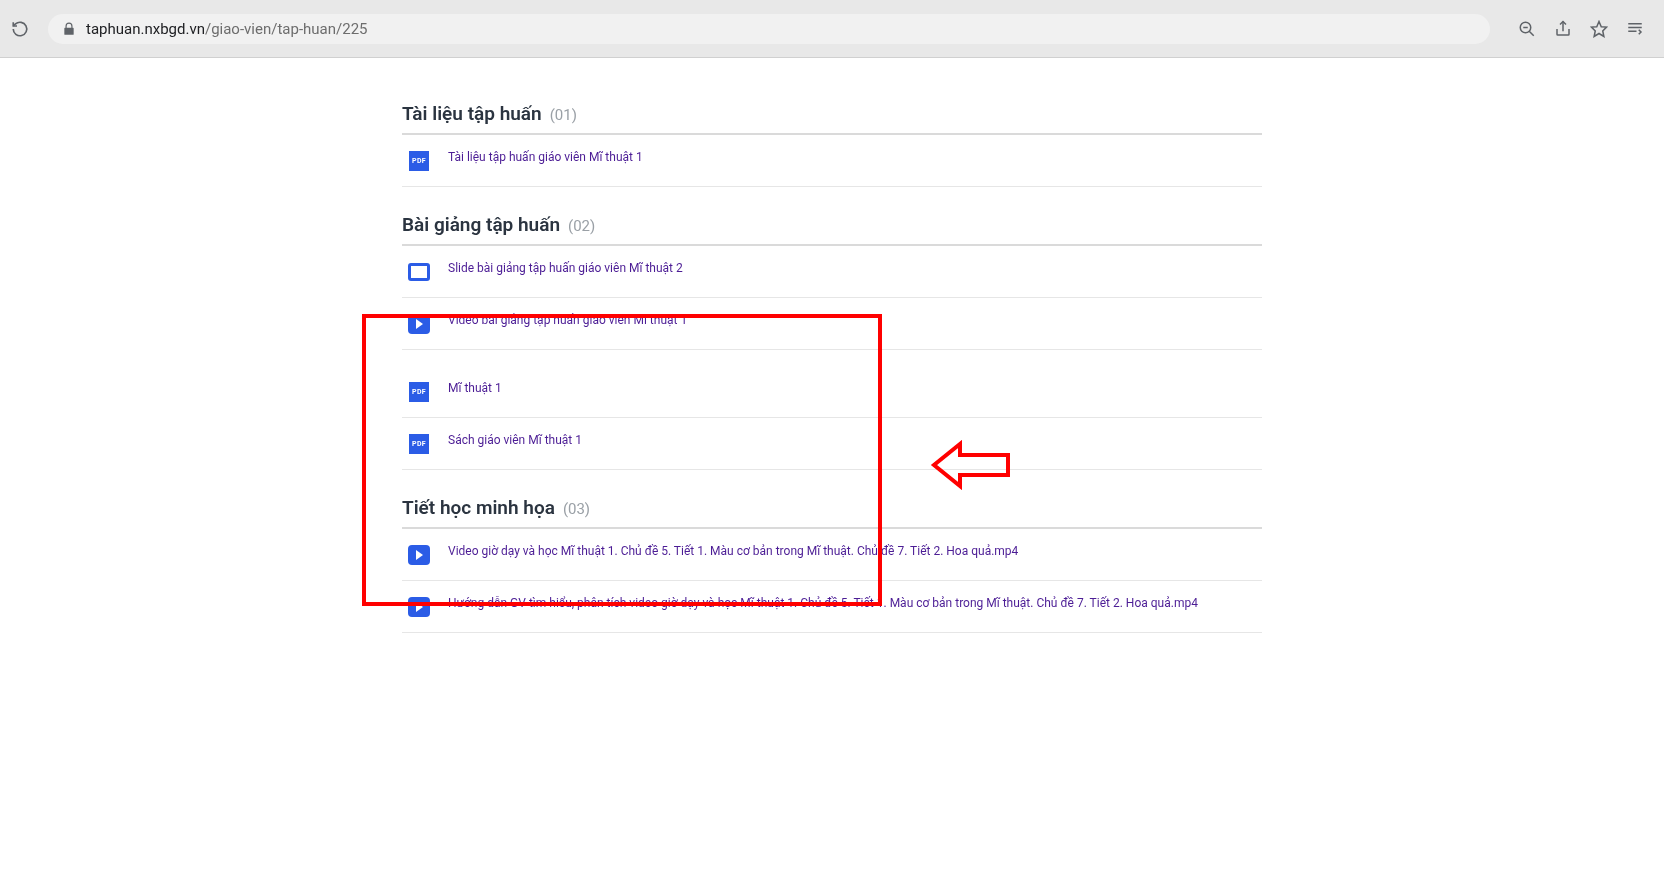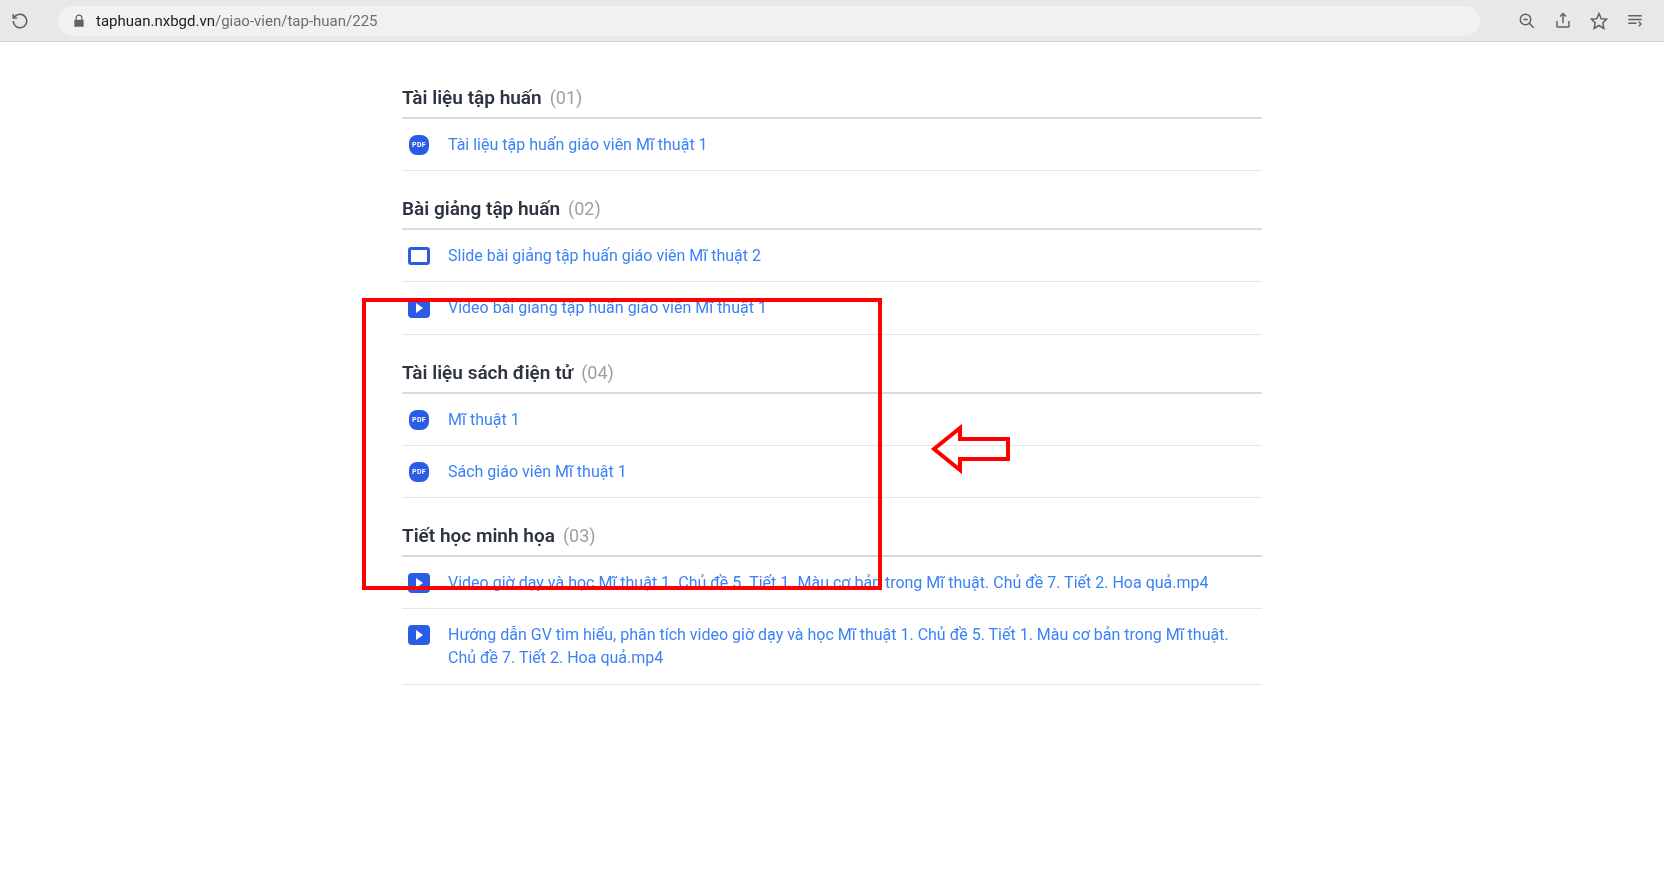"taphuan.nxbgd.vn/giao-vien/tap-huan/225" .browser-bar { gap: 28px -> 18px; height: 42px -> 58px }
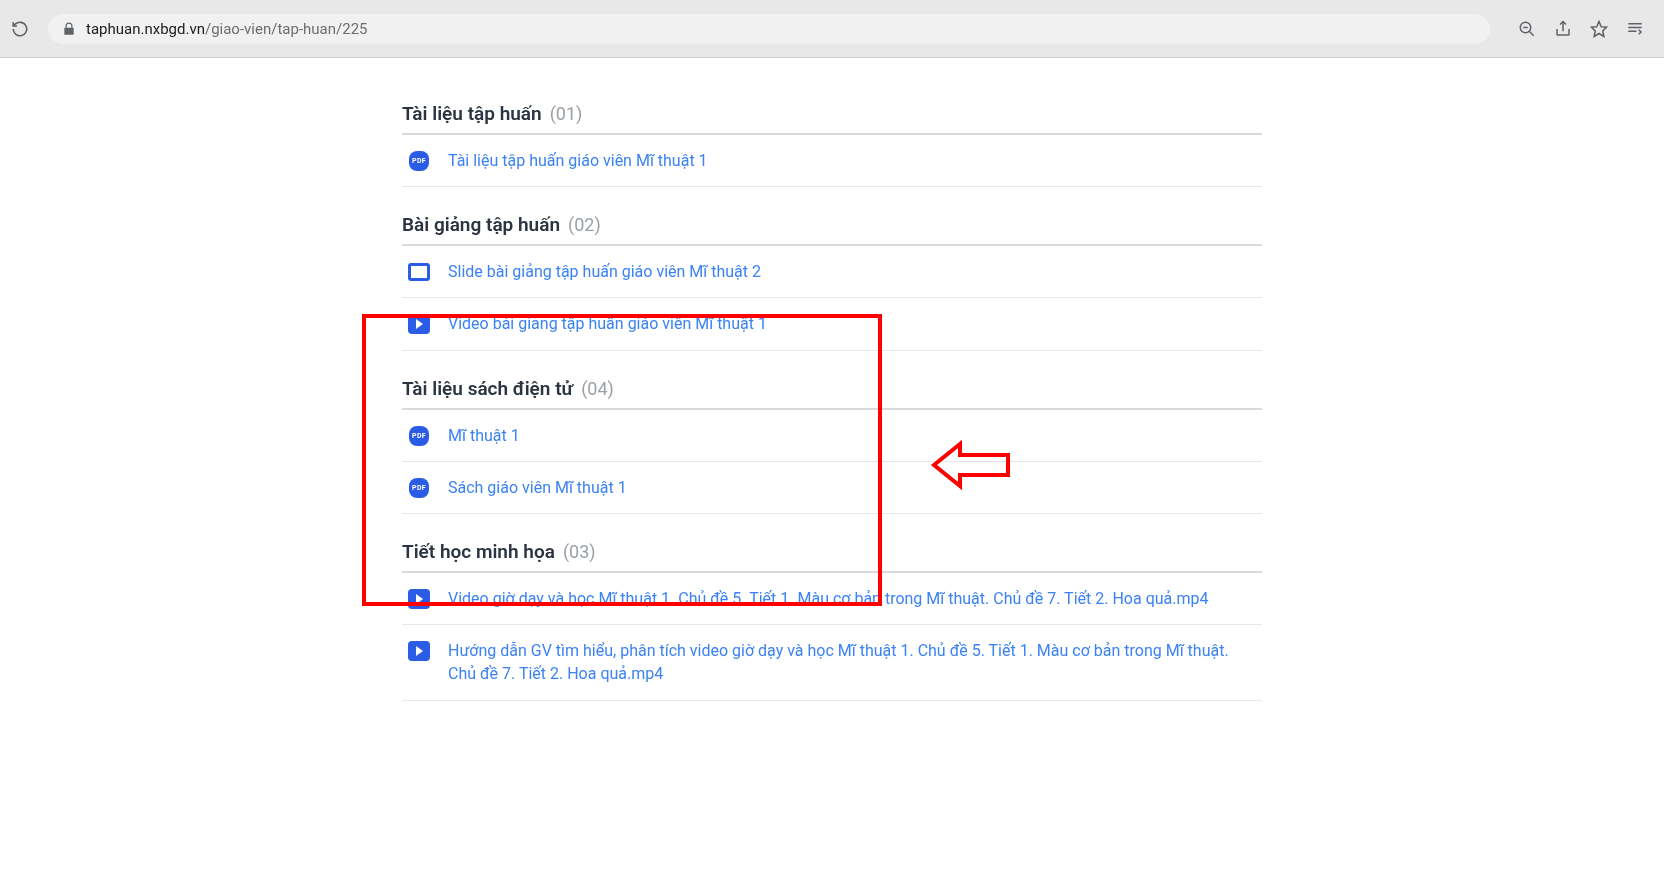"(01)" .section-count { font-size: 18px -> 15px }
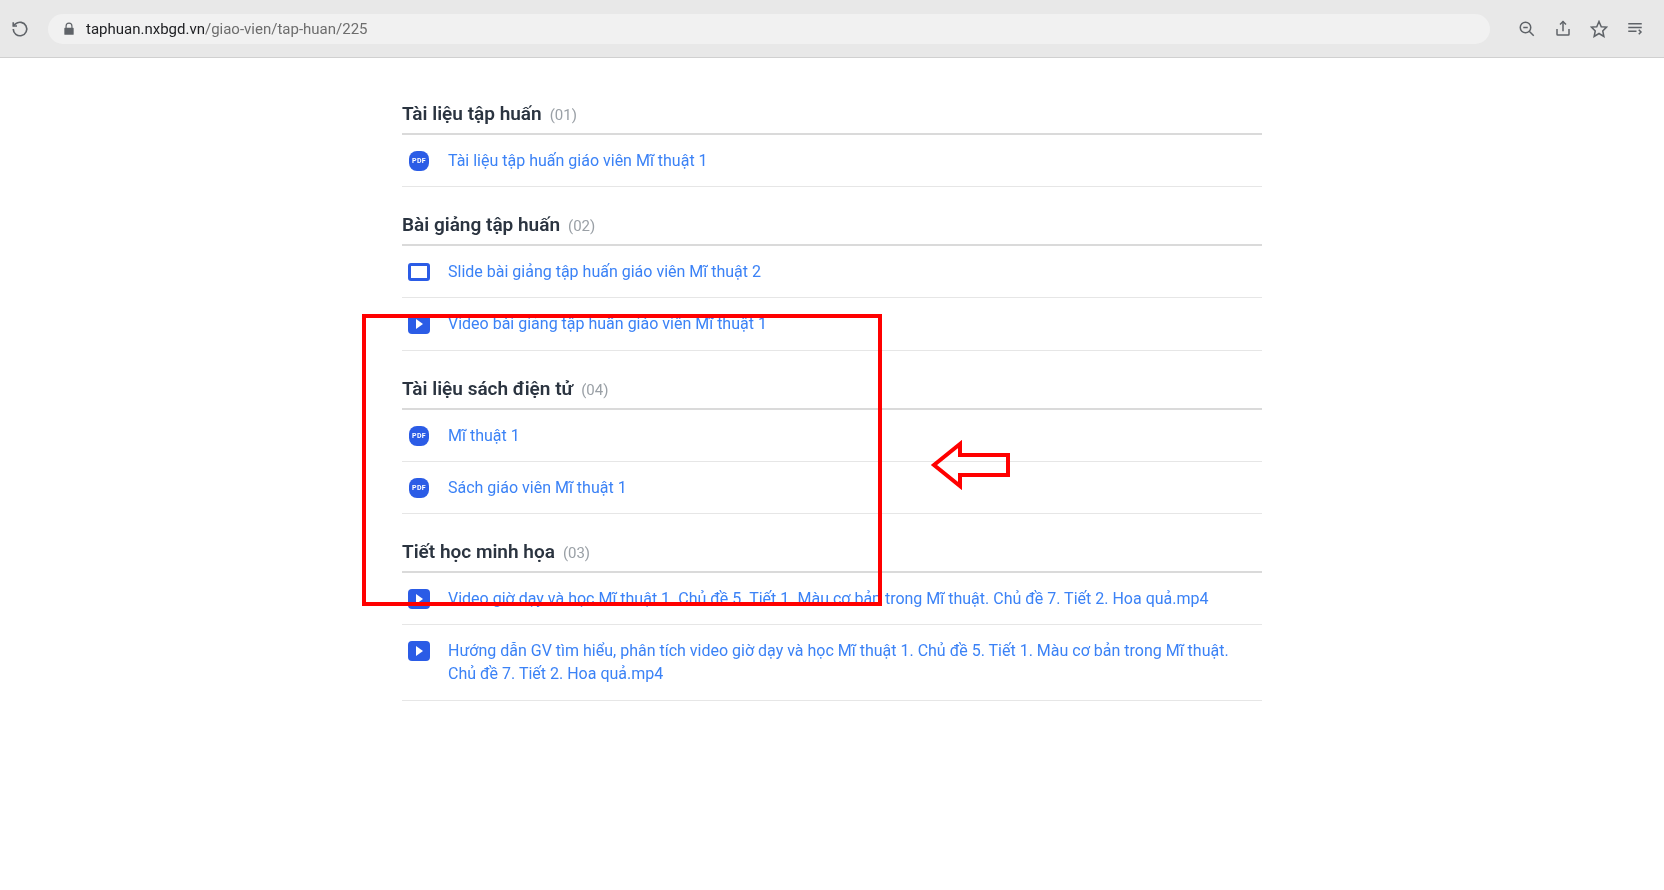"PDF" .icon-pdf { border-radius: 8px -> 0 }
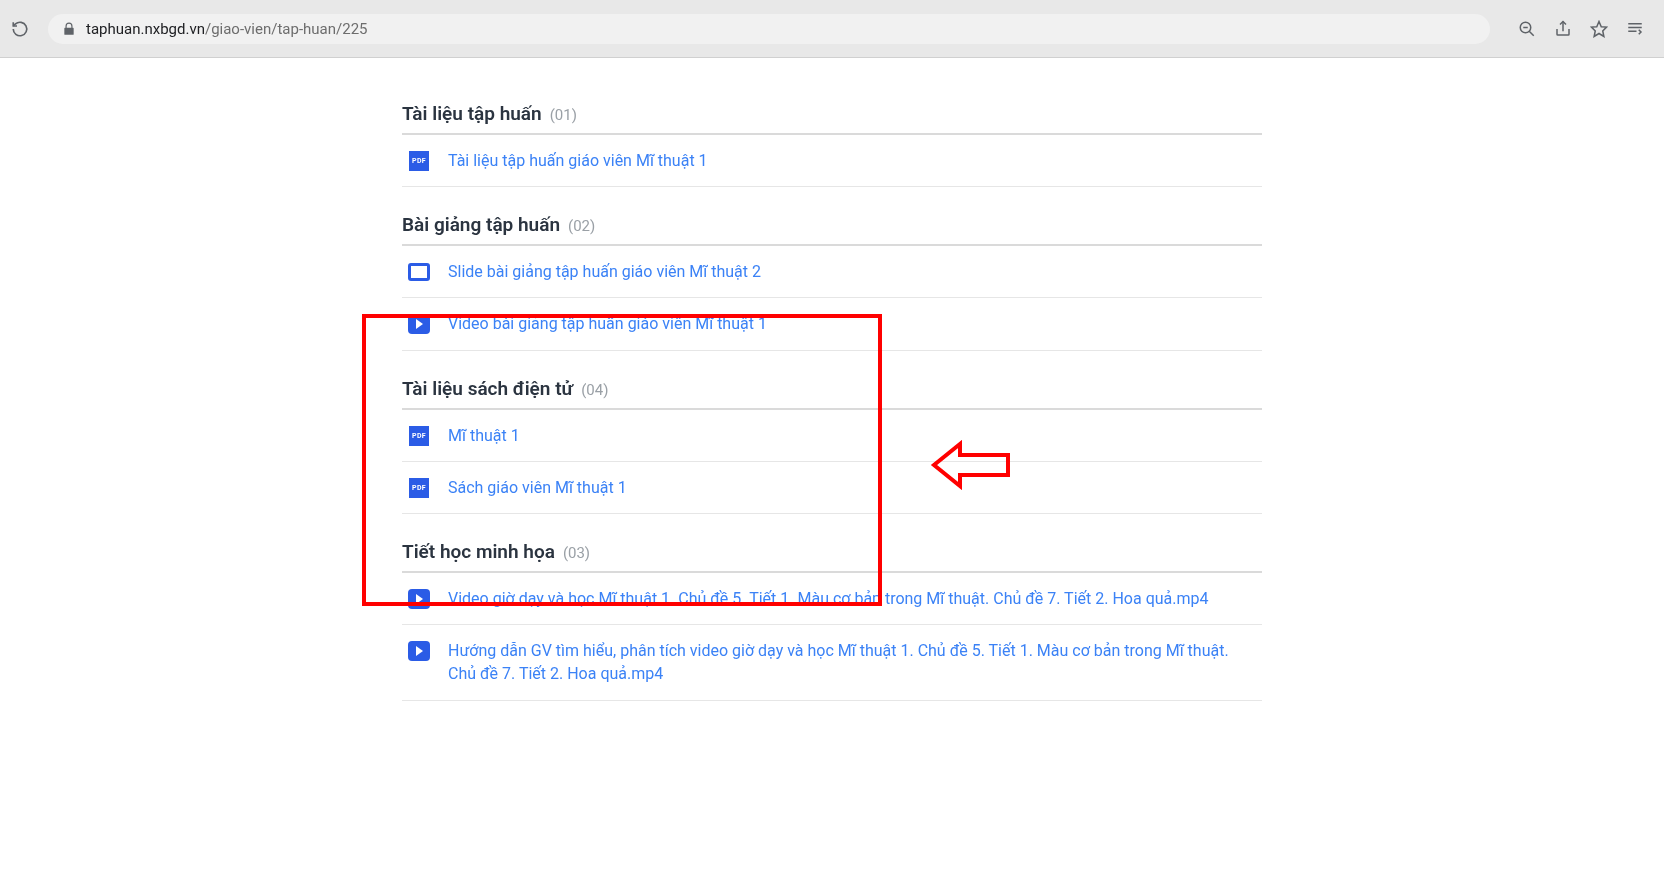"Tài liệu tập huấn giáo" .item-label { color: #3b82f6 -> #4c1d95; font-size: 16px -> 12px }
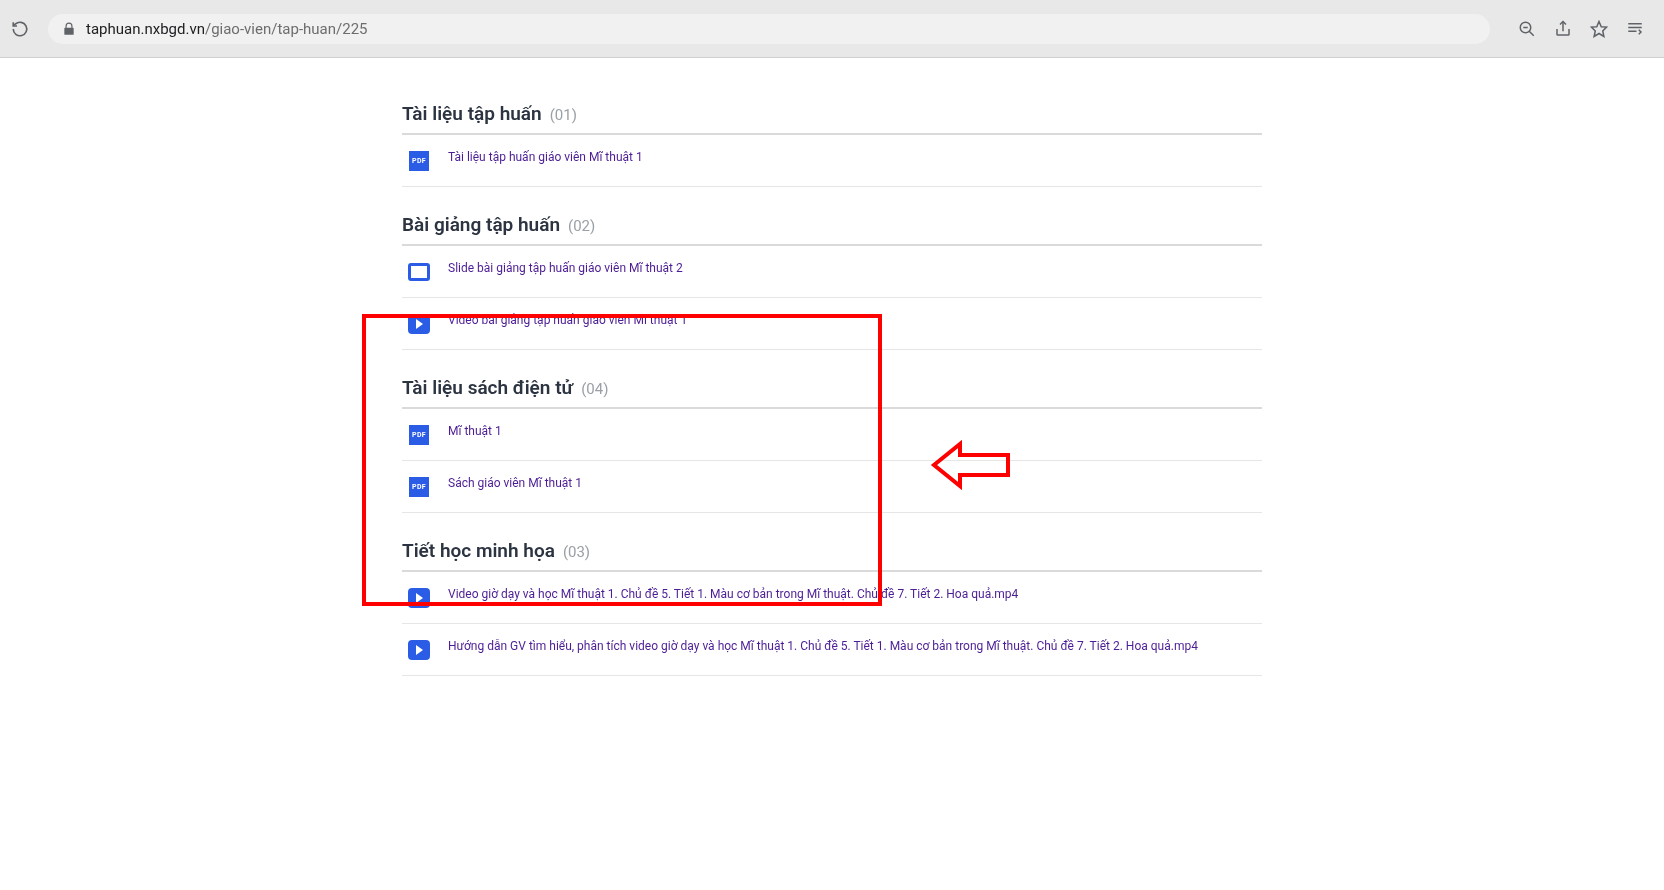"Tài liệu sách điện tử" div.section-header { html: <div> <span>Tài liệu sách điện tử</span> <span>(04)</span> </div> -> none }
